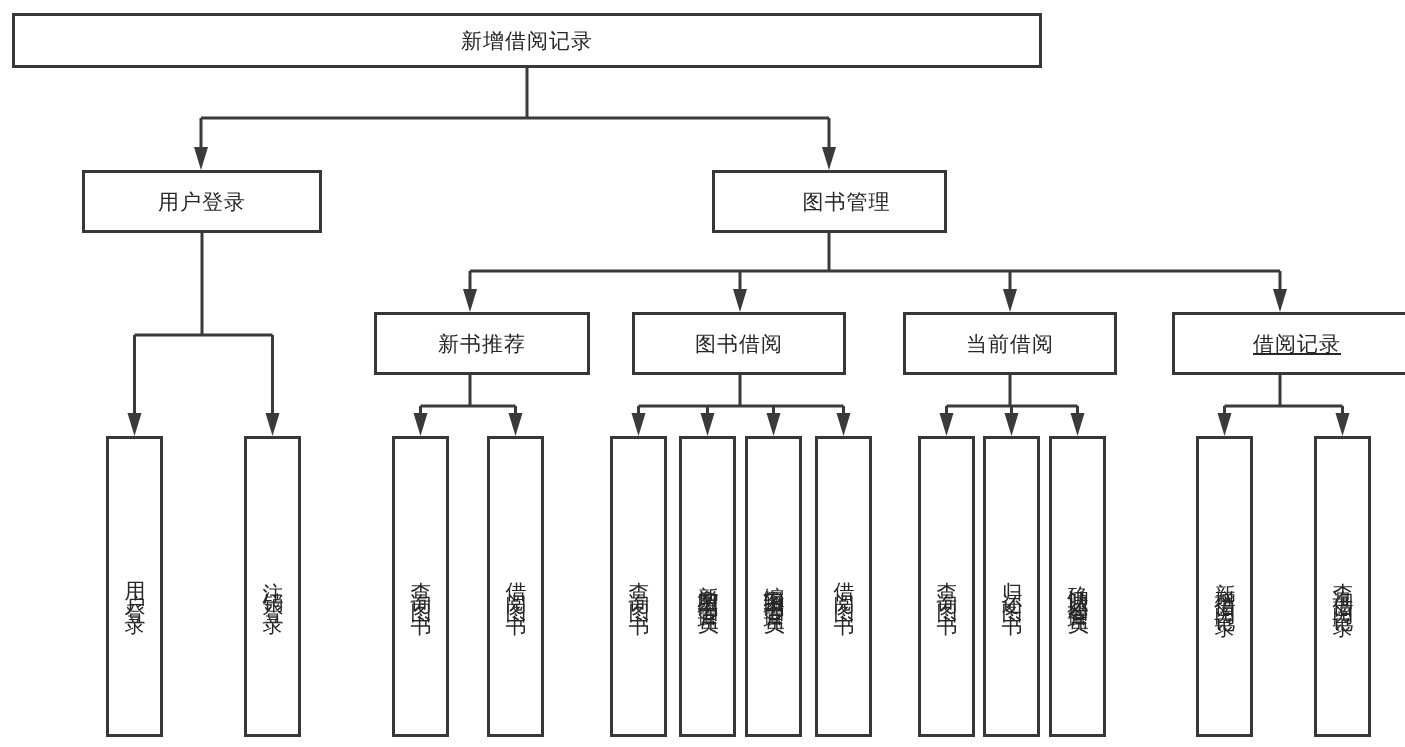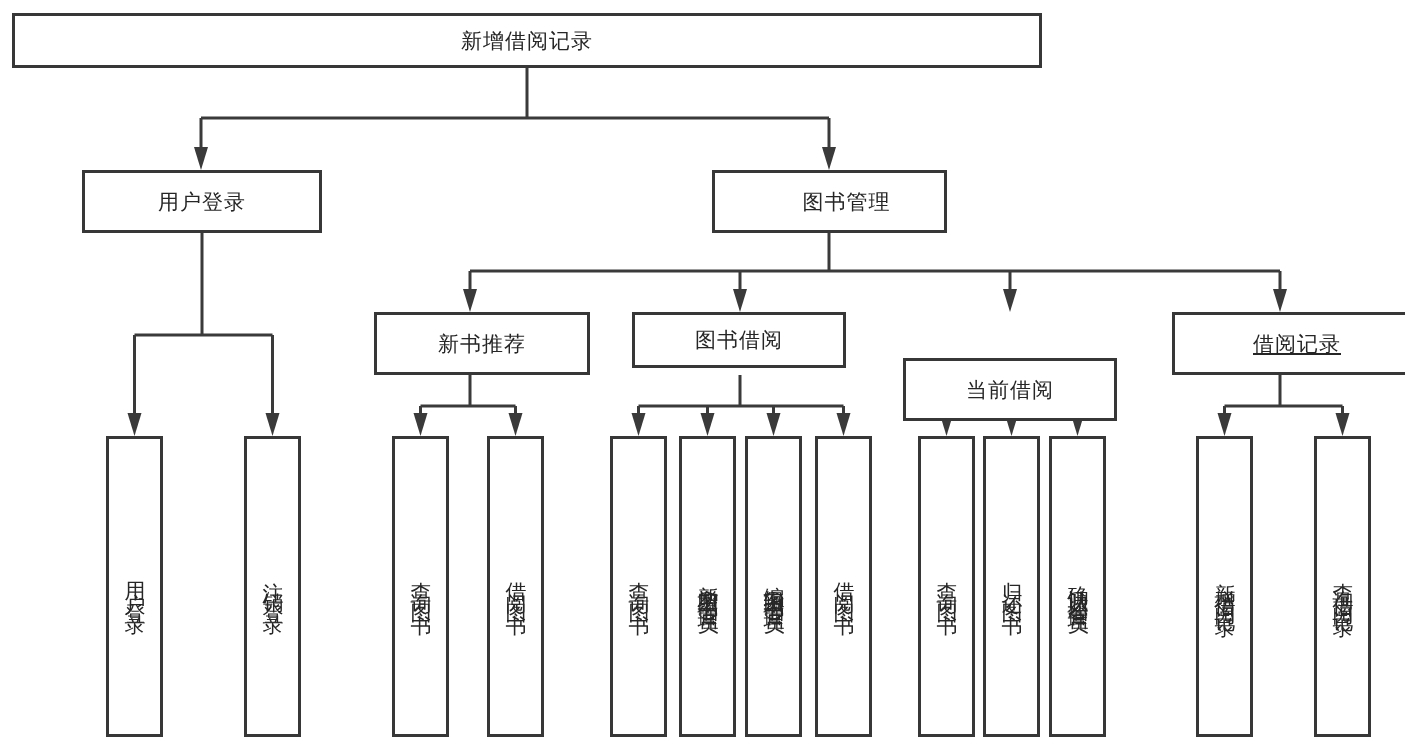"图书借阅" div.box { height: 56px -> 63px }
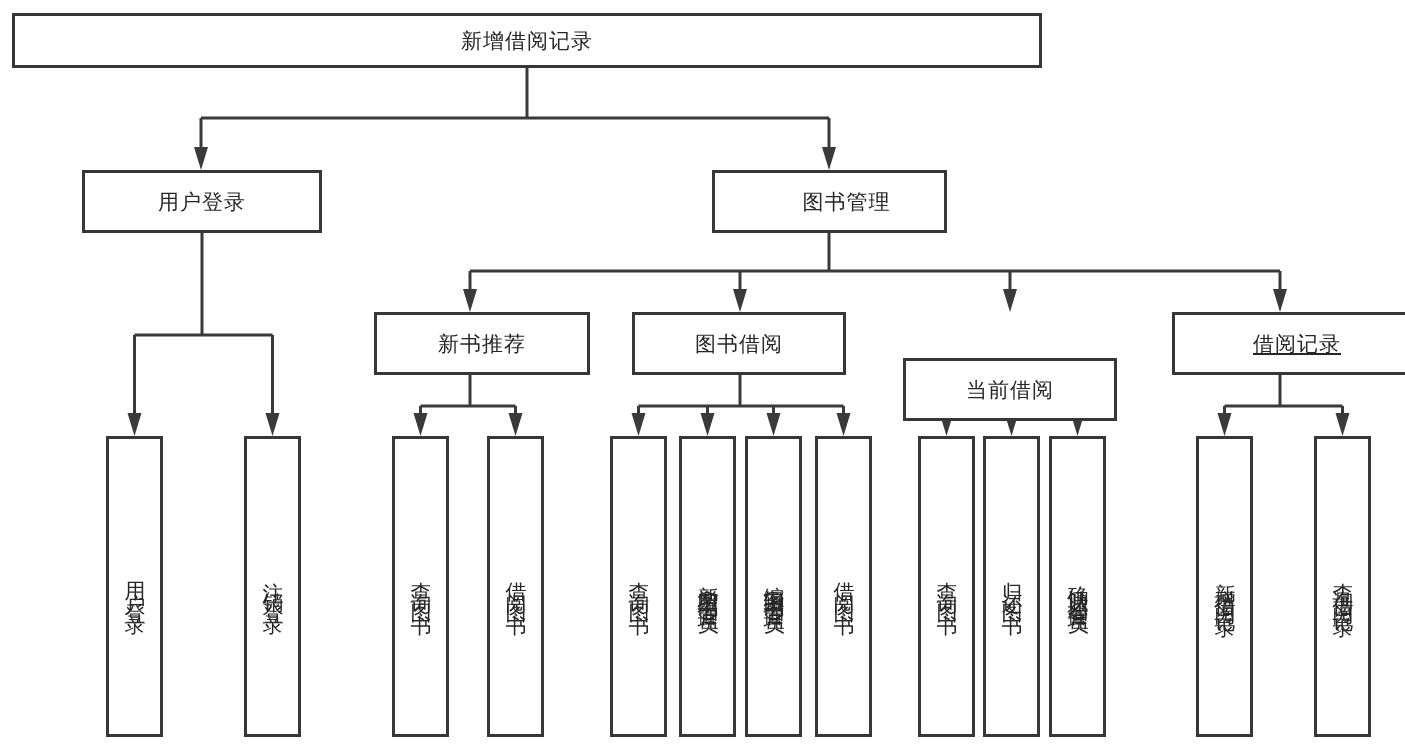"当前借阅" div.box { margin-top: 46px -> none }
